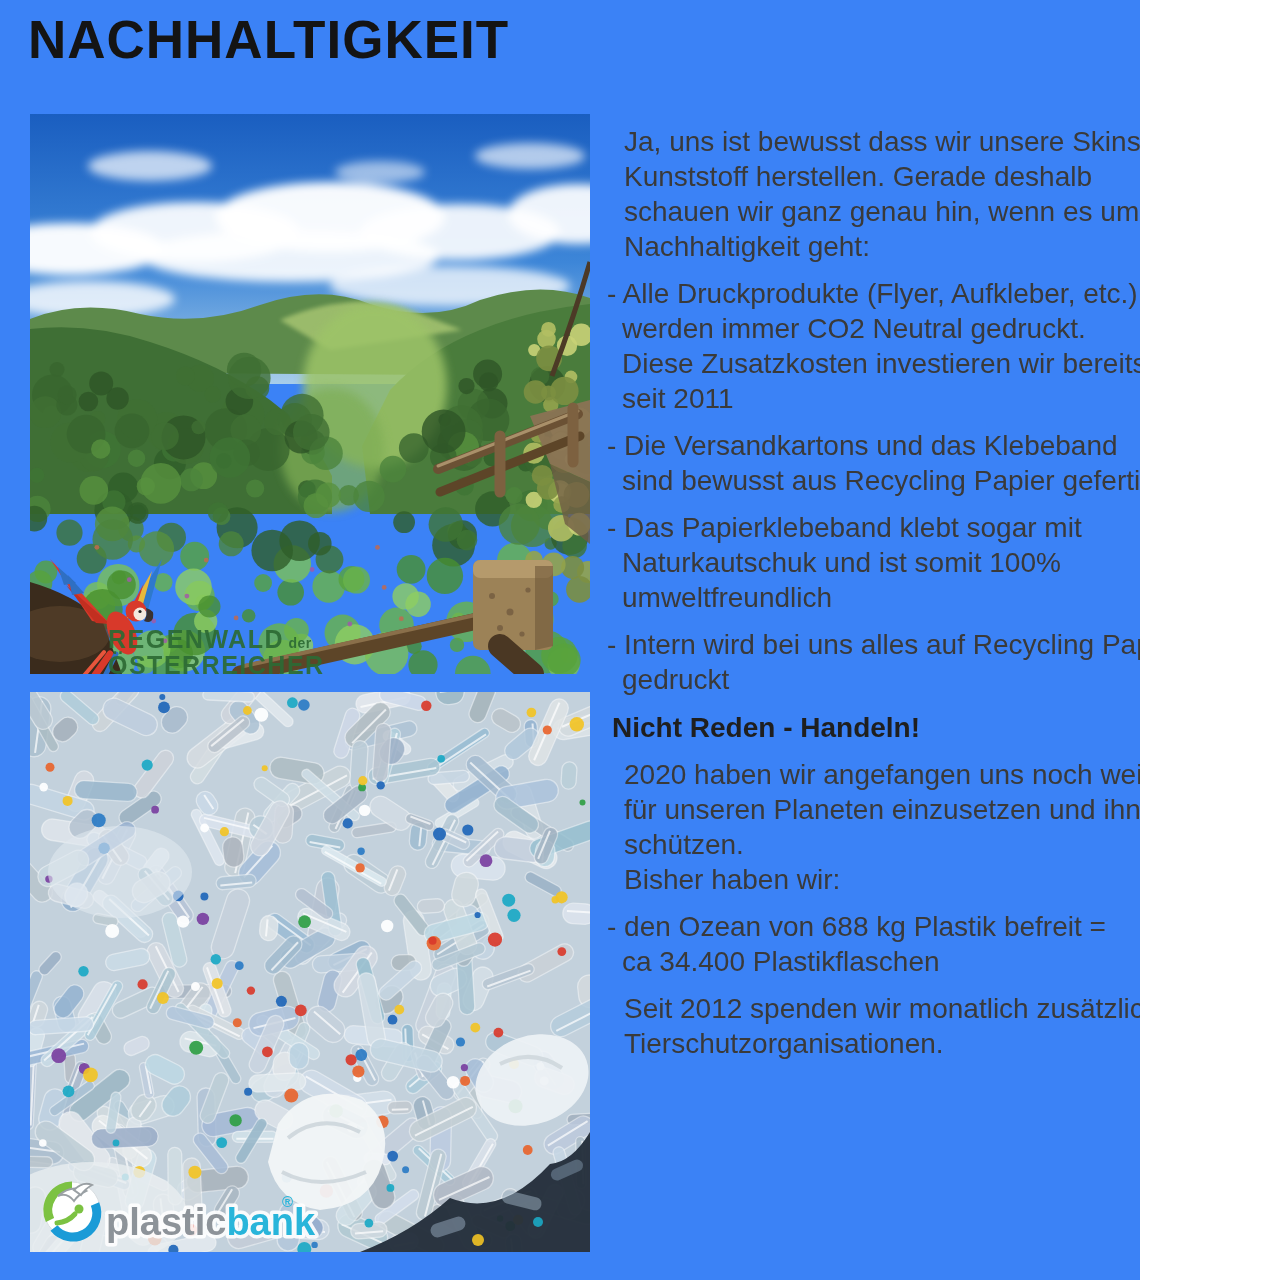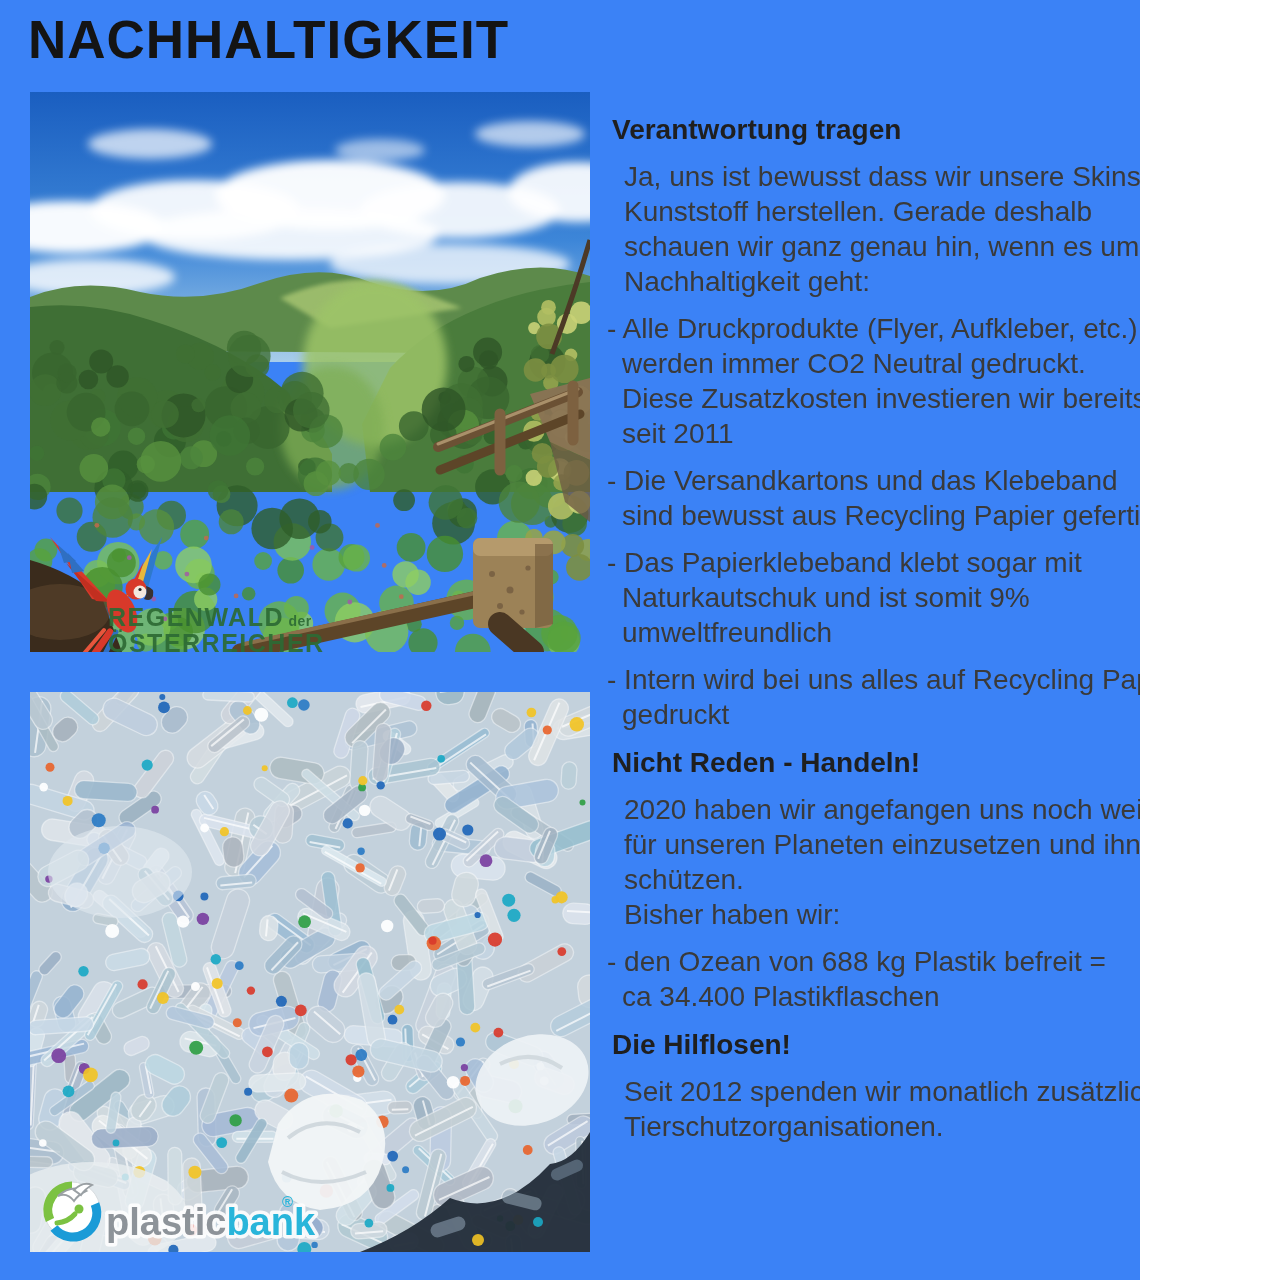"Verantwortung tragen" h2.sec-h { html: <h2>Verantwortung tragen</h2> -> none }
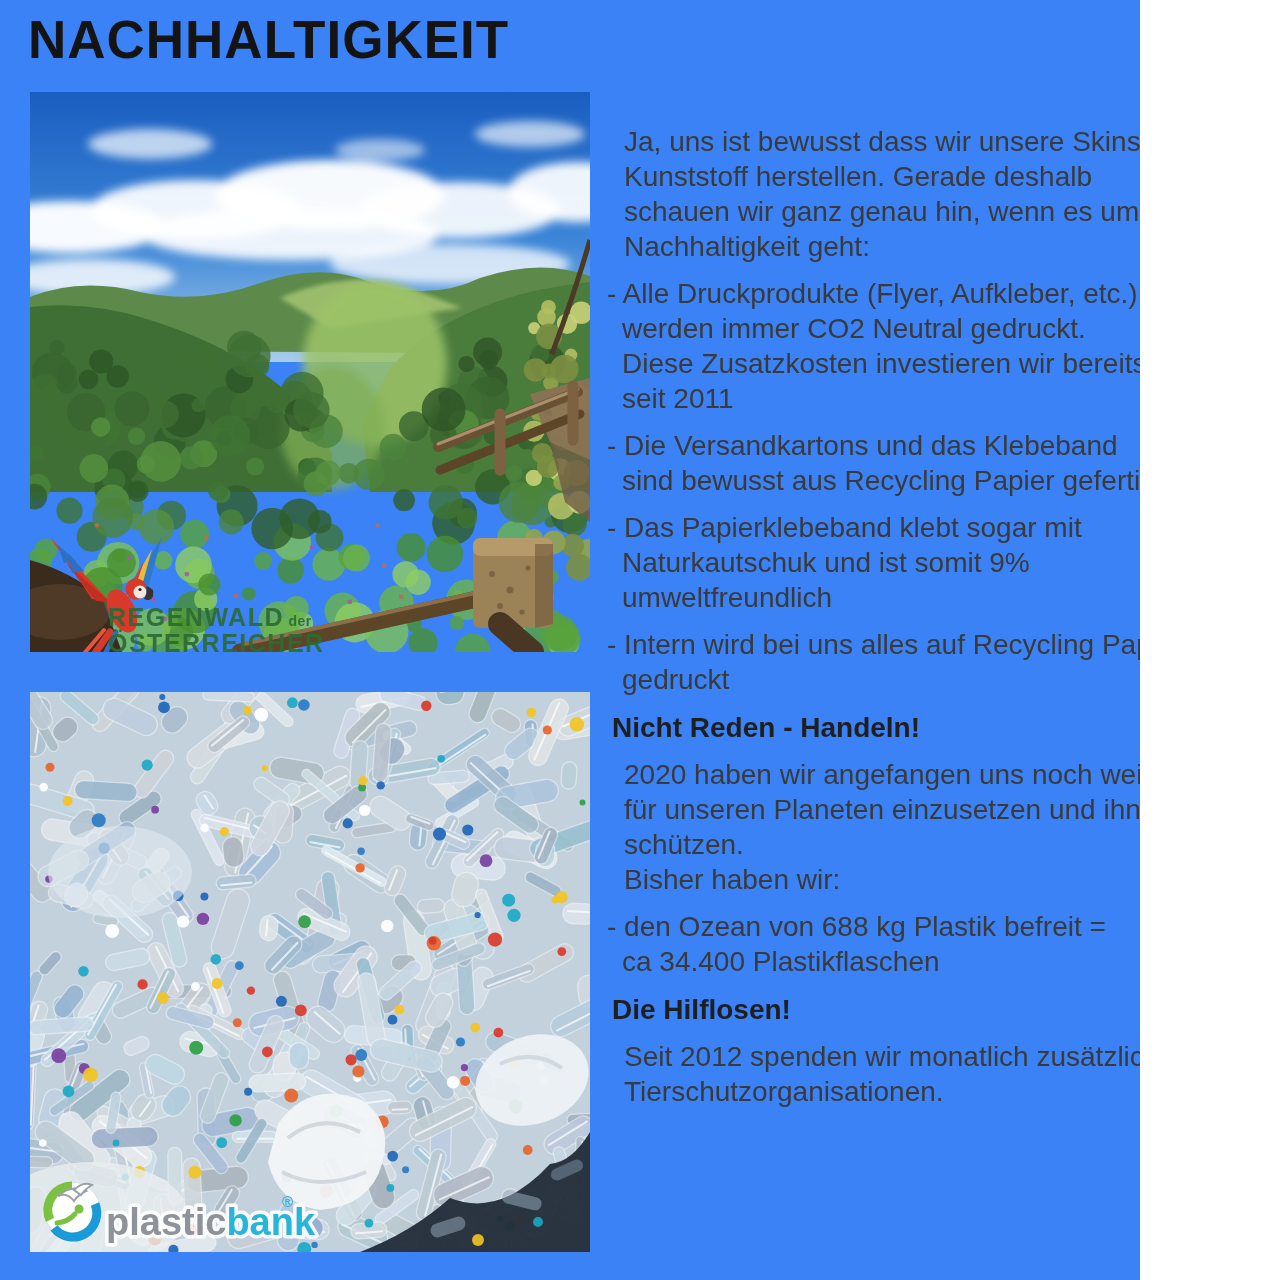"- Das Papierklebeband klebt sogar" p.blk { text: 9% -> 100% }
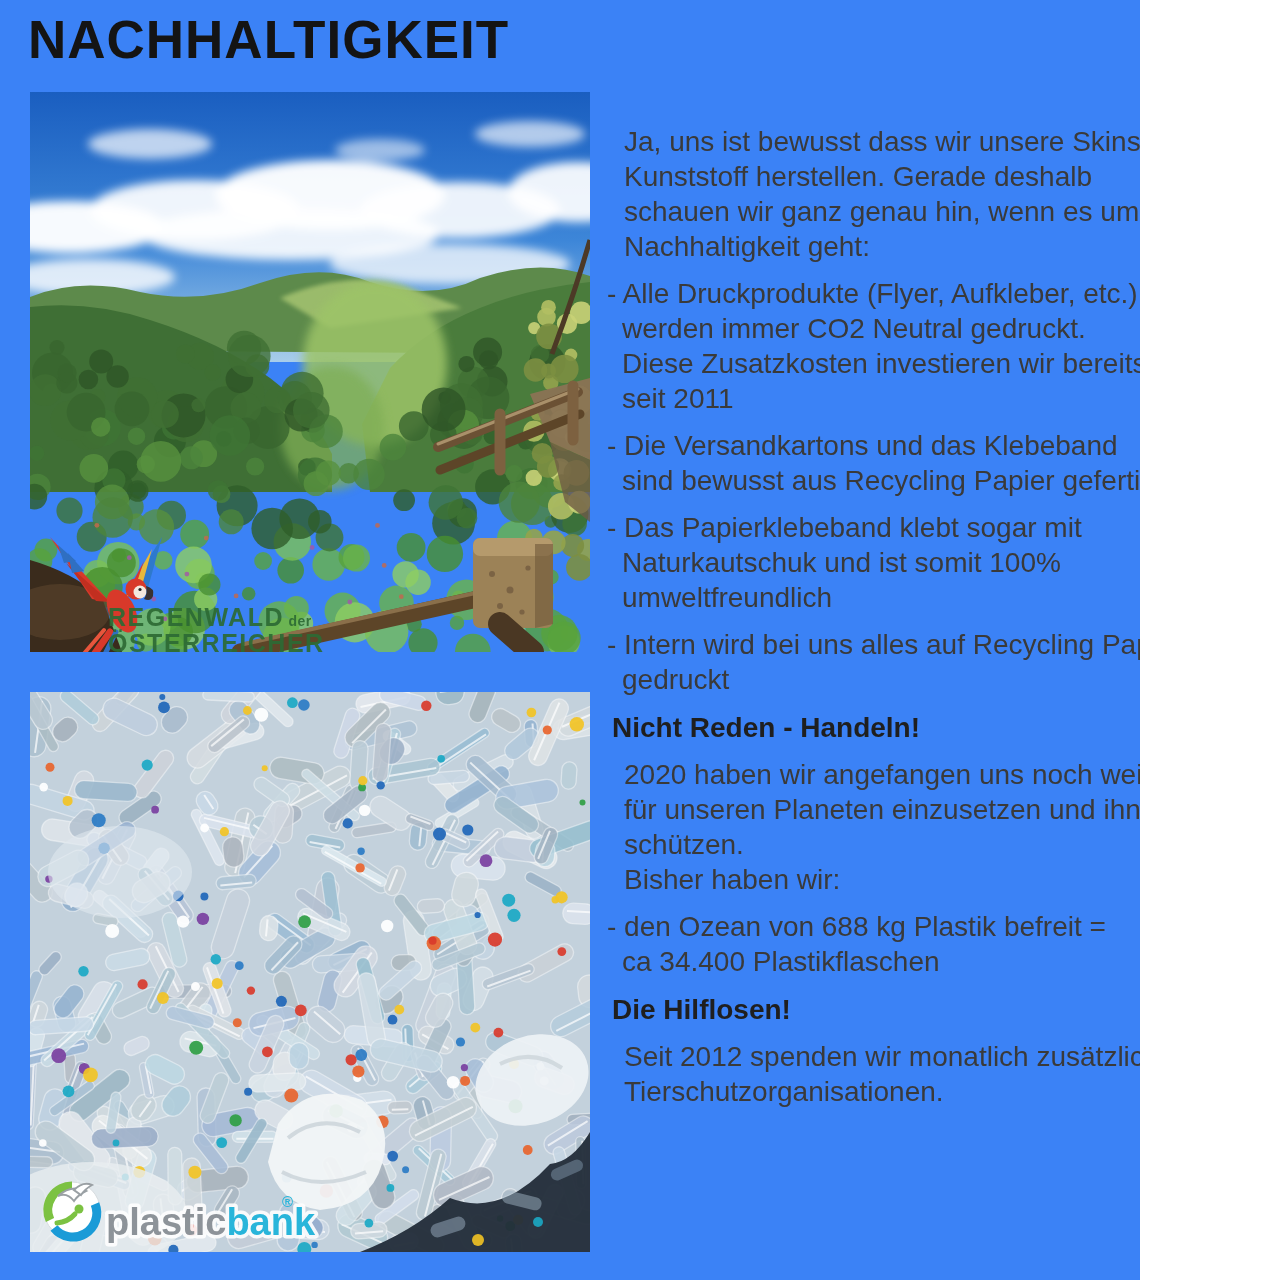"REGENWALD der" .photo-rainforest { top: 92px -> 114px }
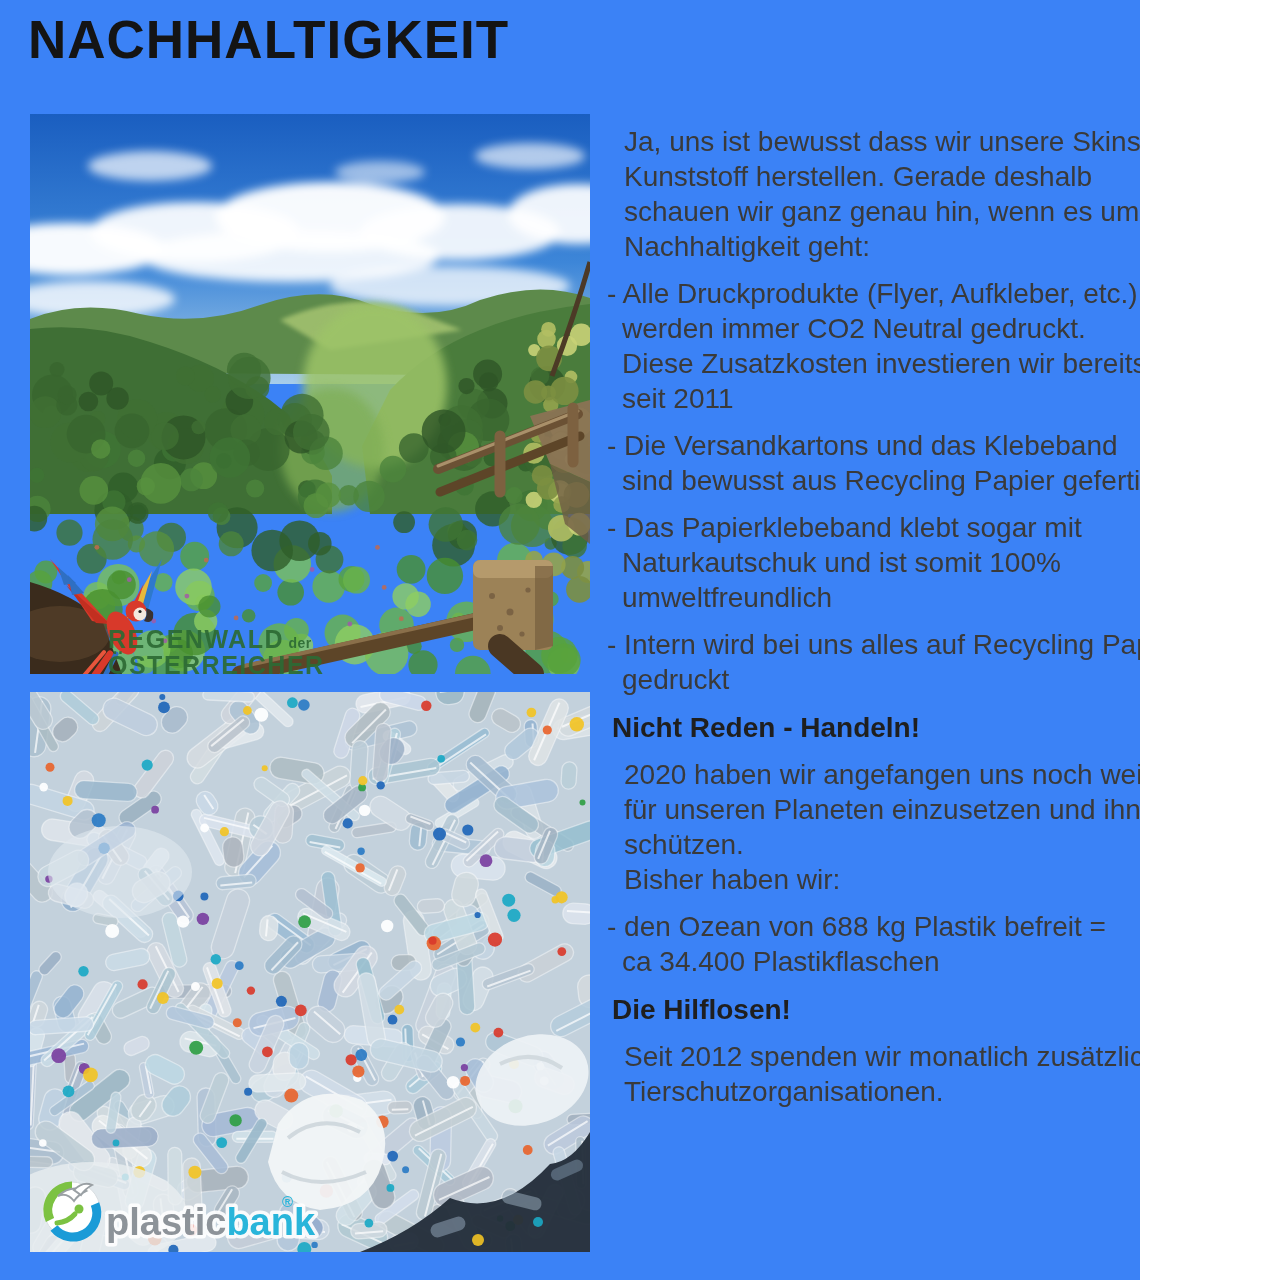"Die Hilflosen!" h2.sec-h { html: <h2>Die Hilflosen!</h2> -> none }
